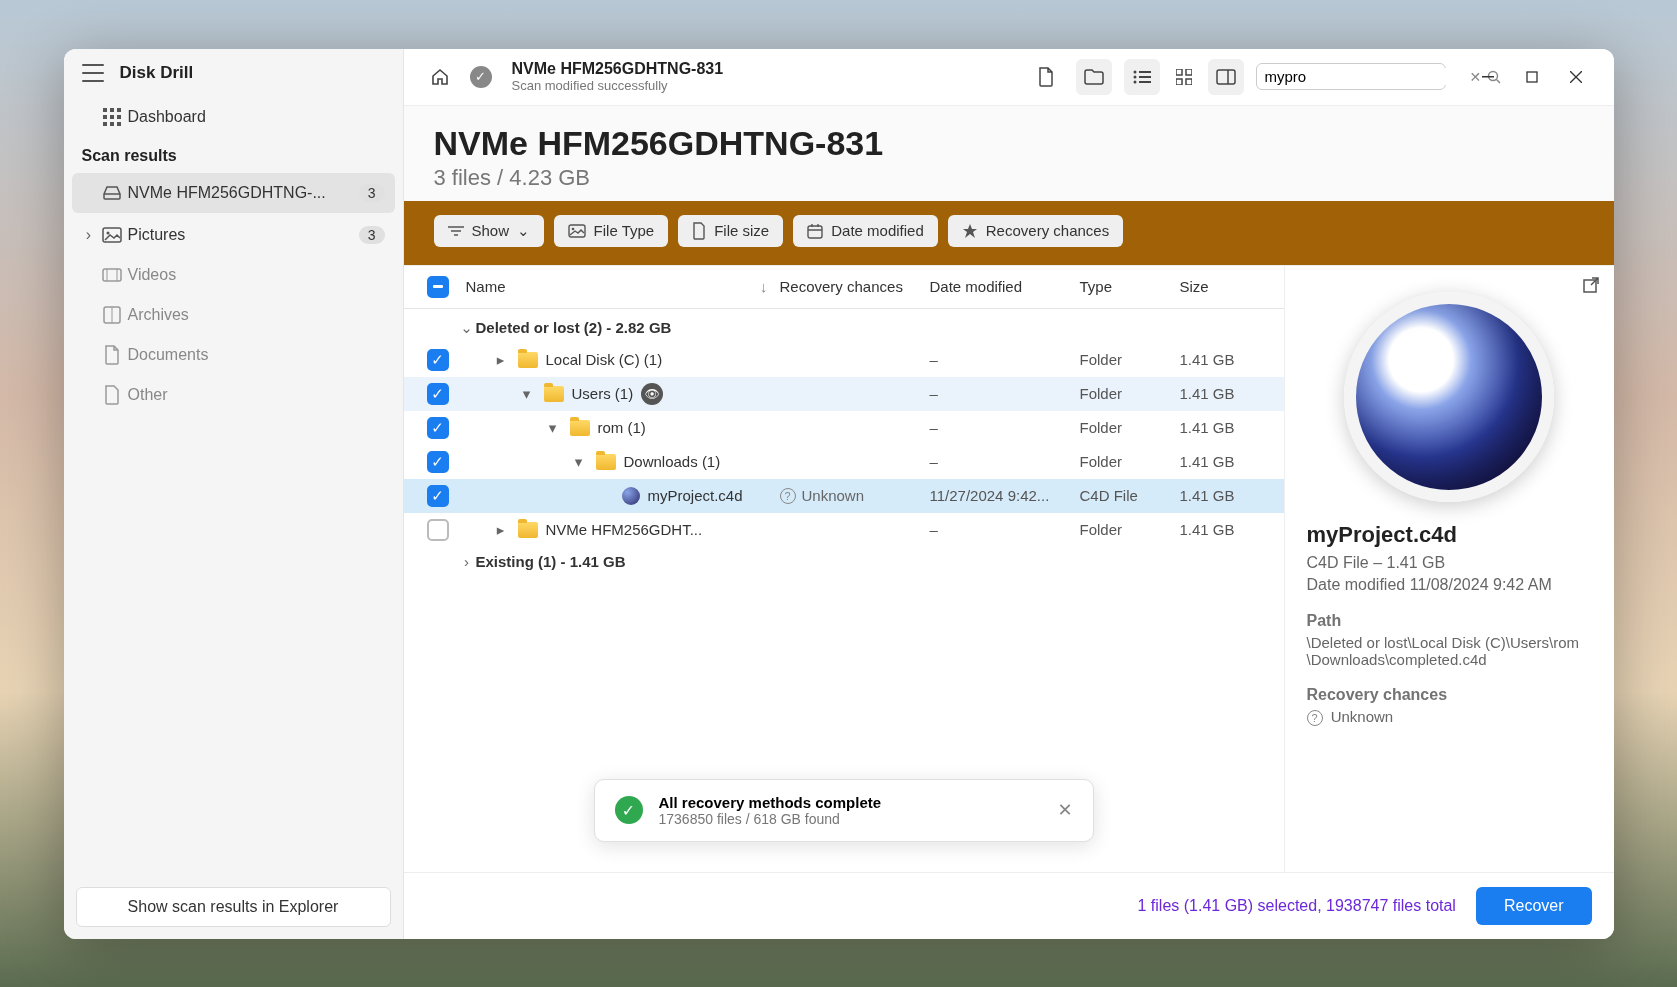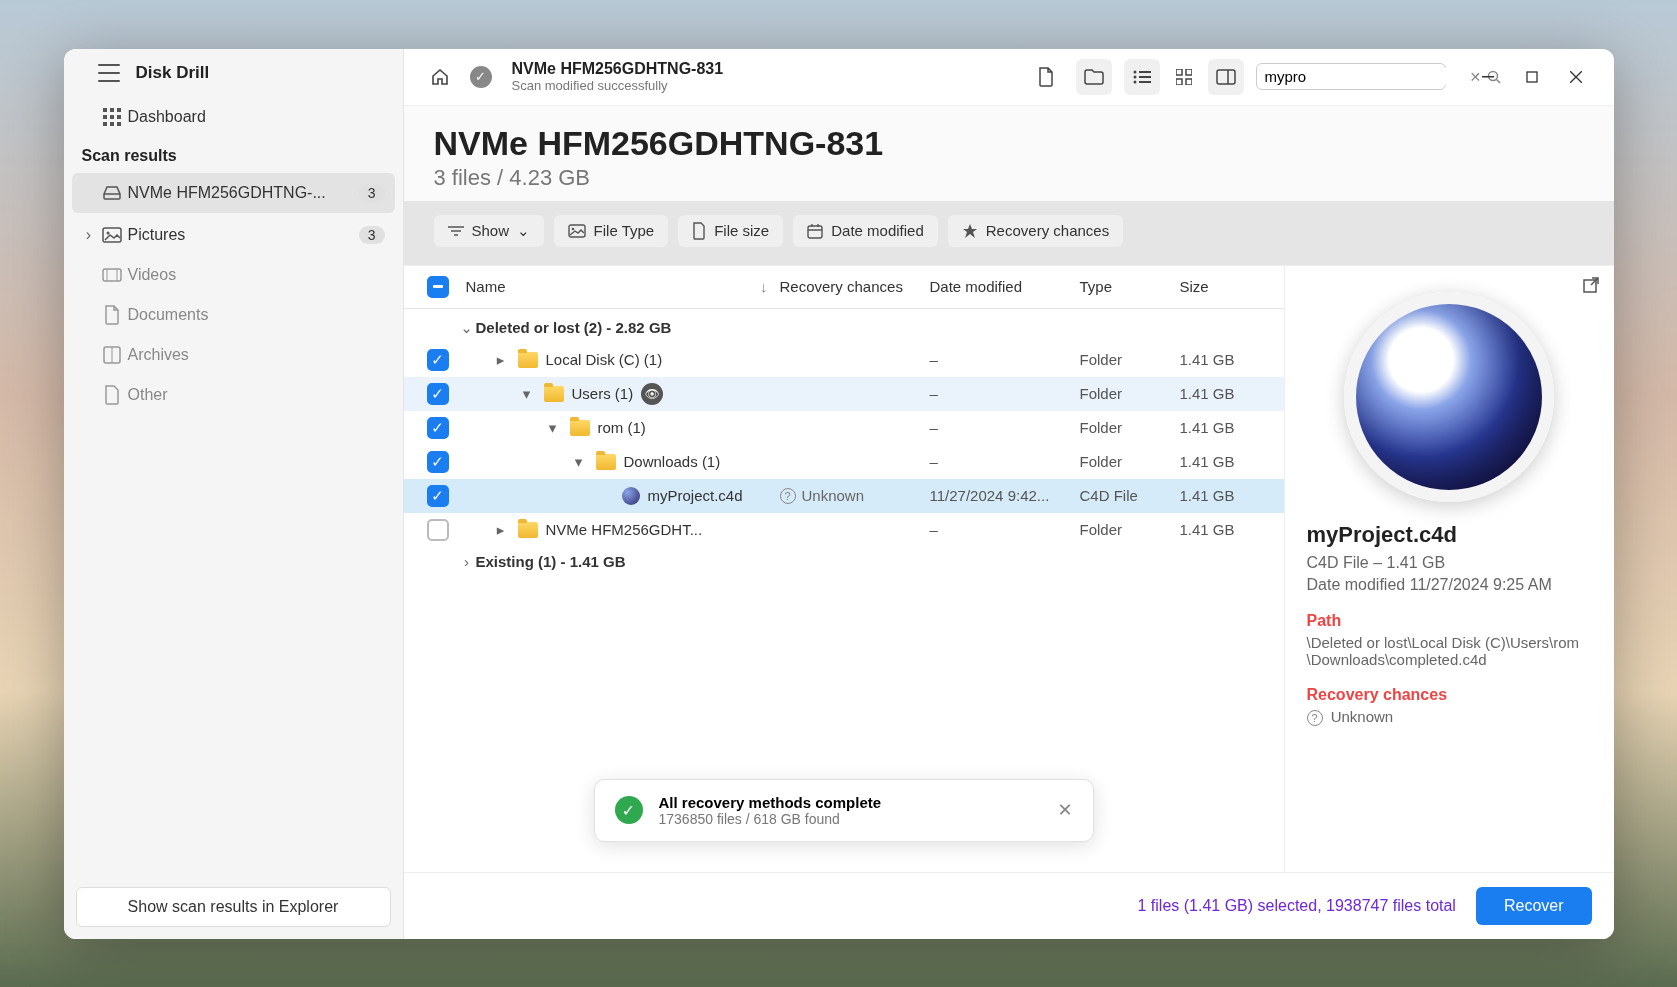"Disk Drill" .sidebar-top { padding: 14px 34px -> 14px 18px }
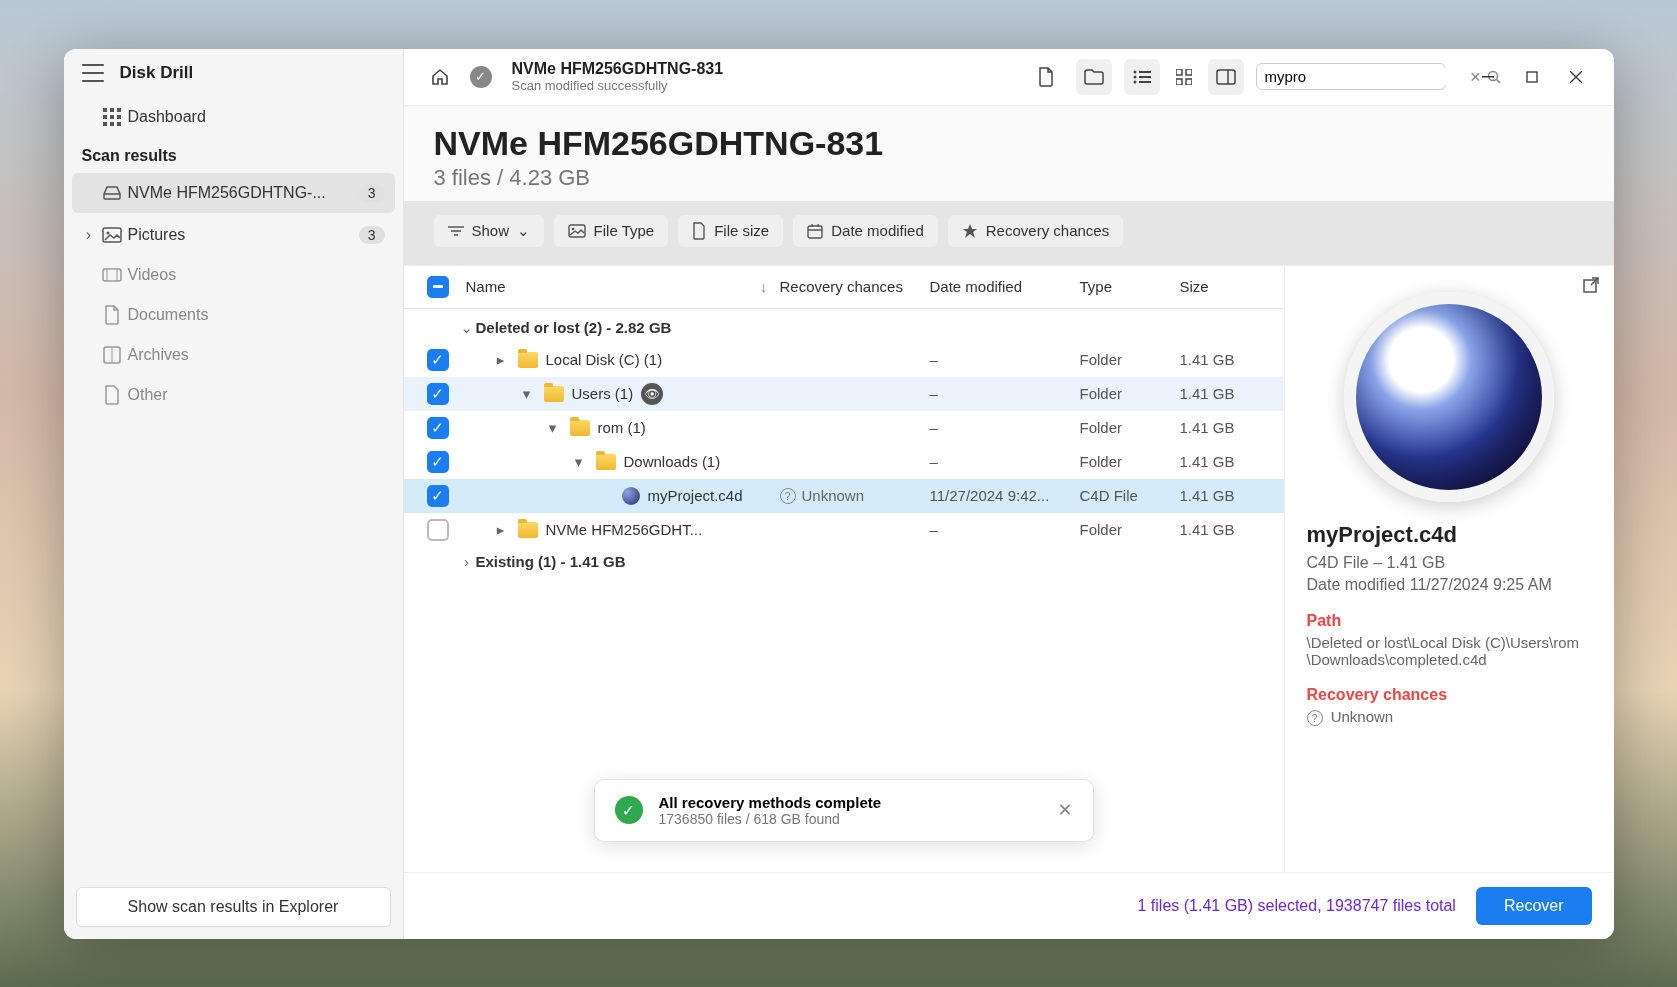"Show" .filter-row { background: #e5e5e5 -> #a16207 }
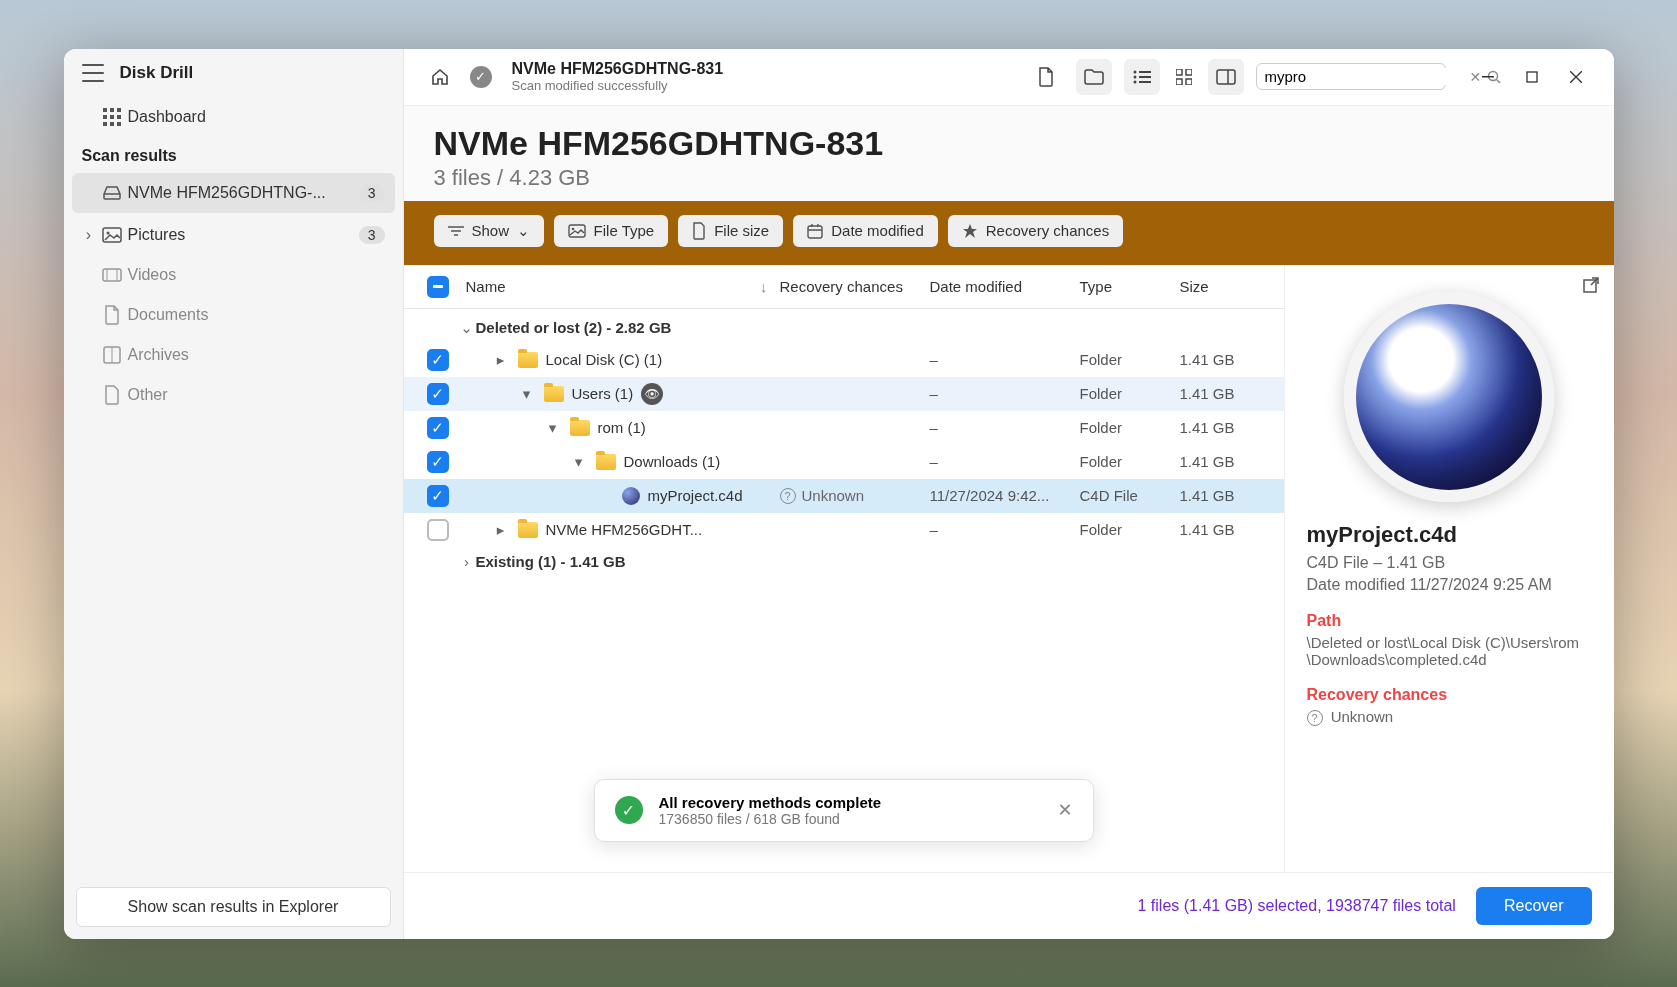"Documents" div.nav-item { order: before "Archives" -> after "Archives" }
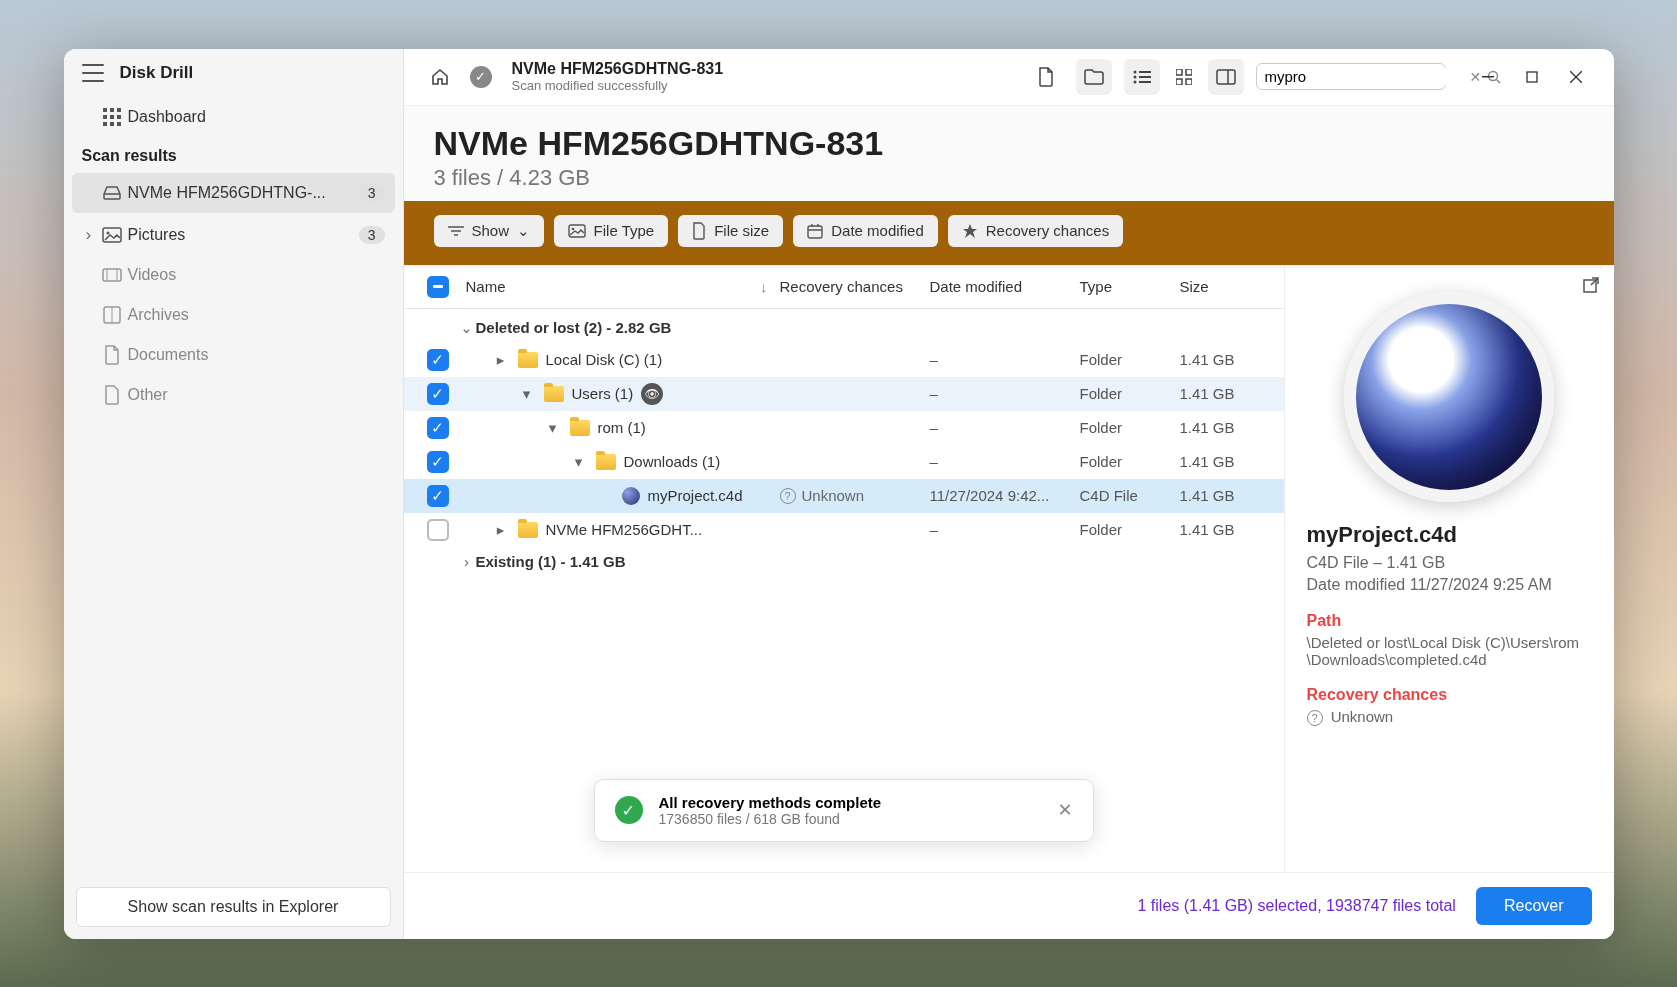"Date modified 11/27/2024 9:25 AM" div.d-meta { text: 11/27/2024 9:25 -> 11/08/2024 9:42 }
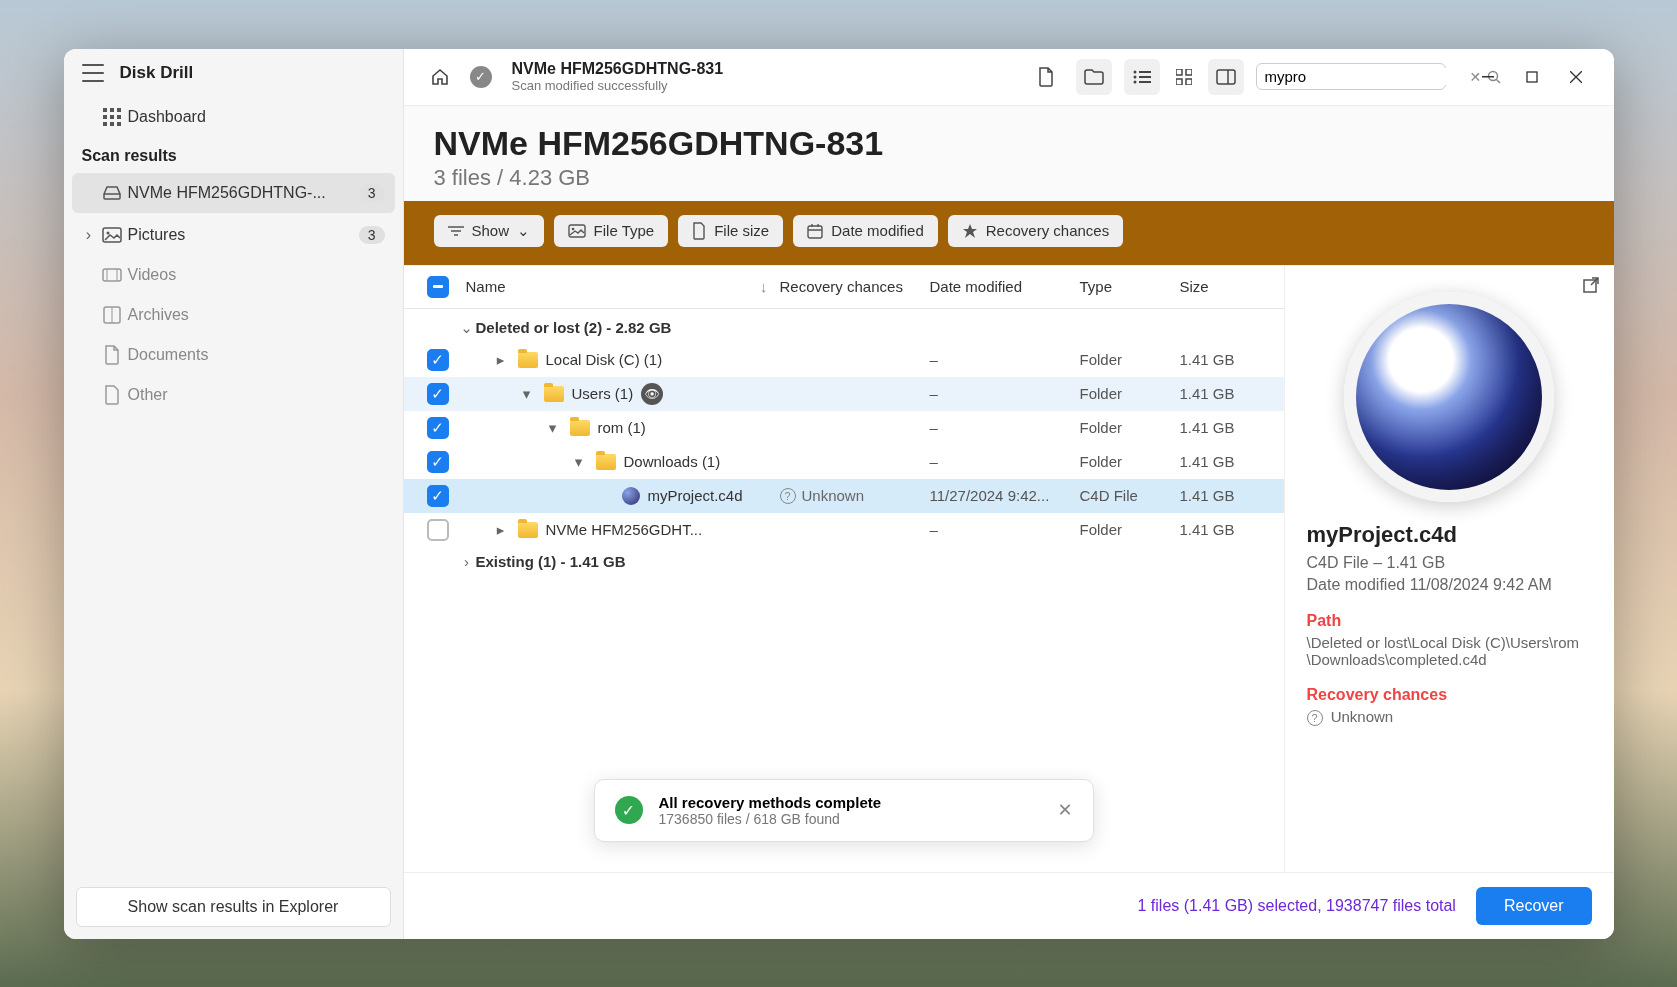"Path" .d-label { color: #ef4444 -> #737373 }
